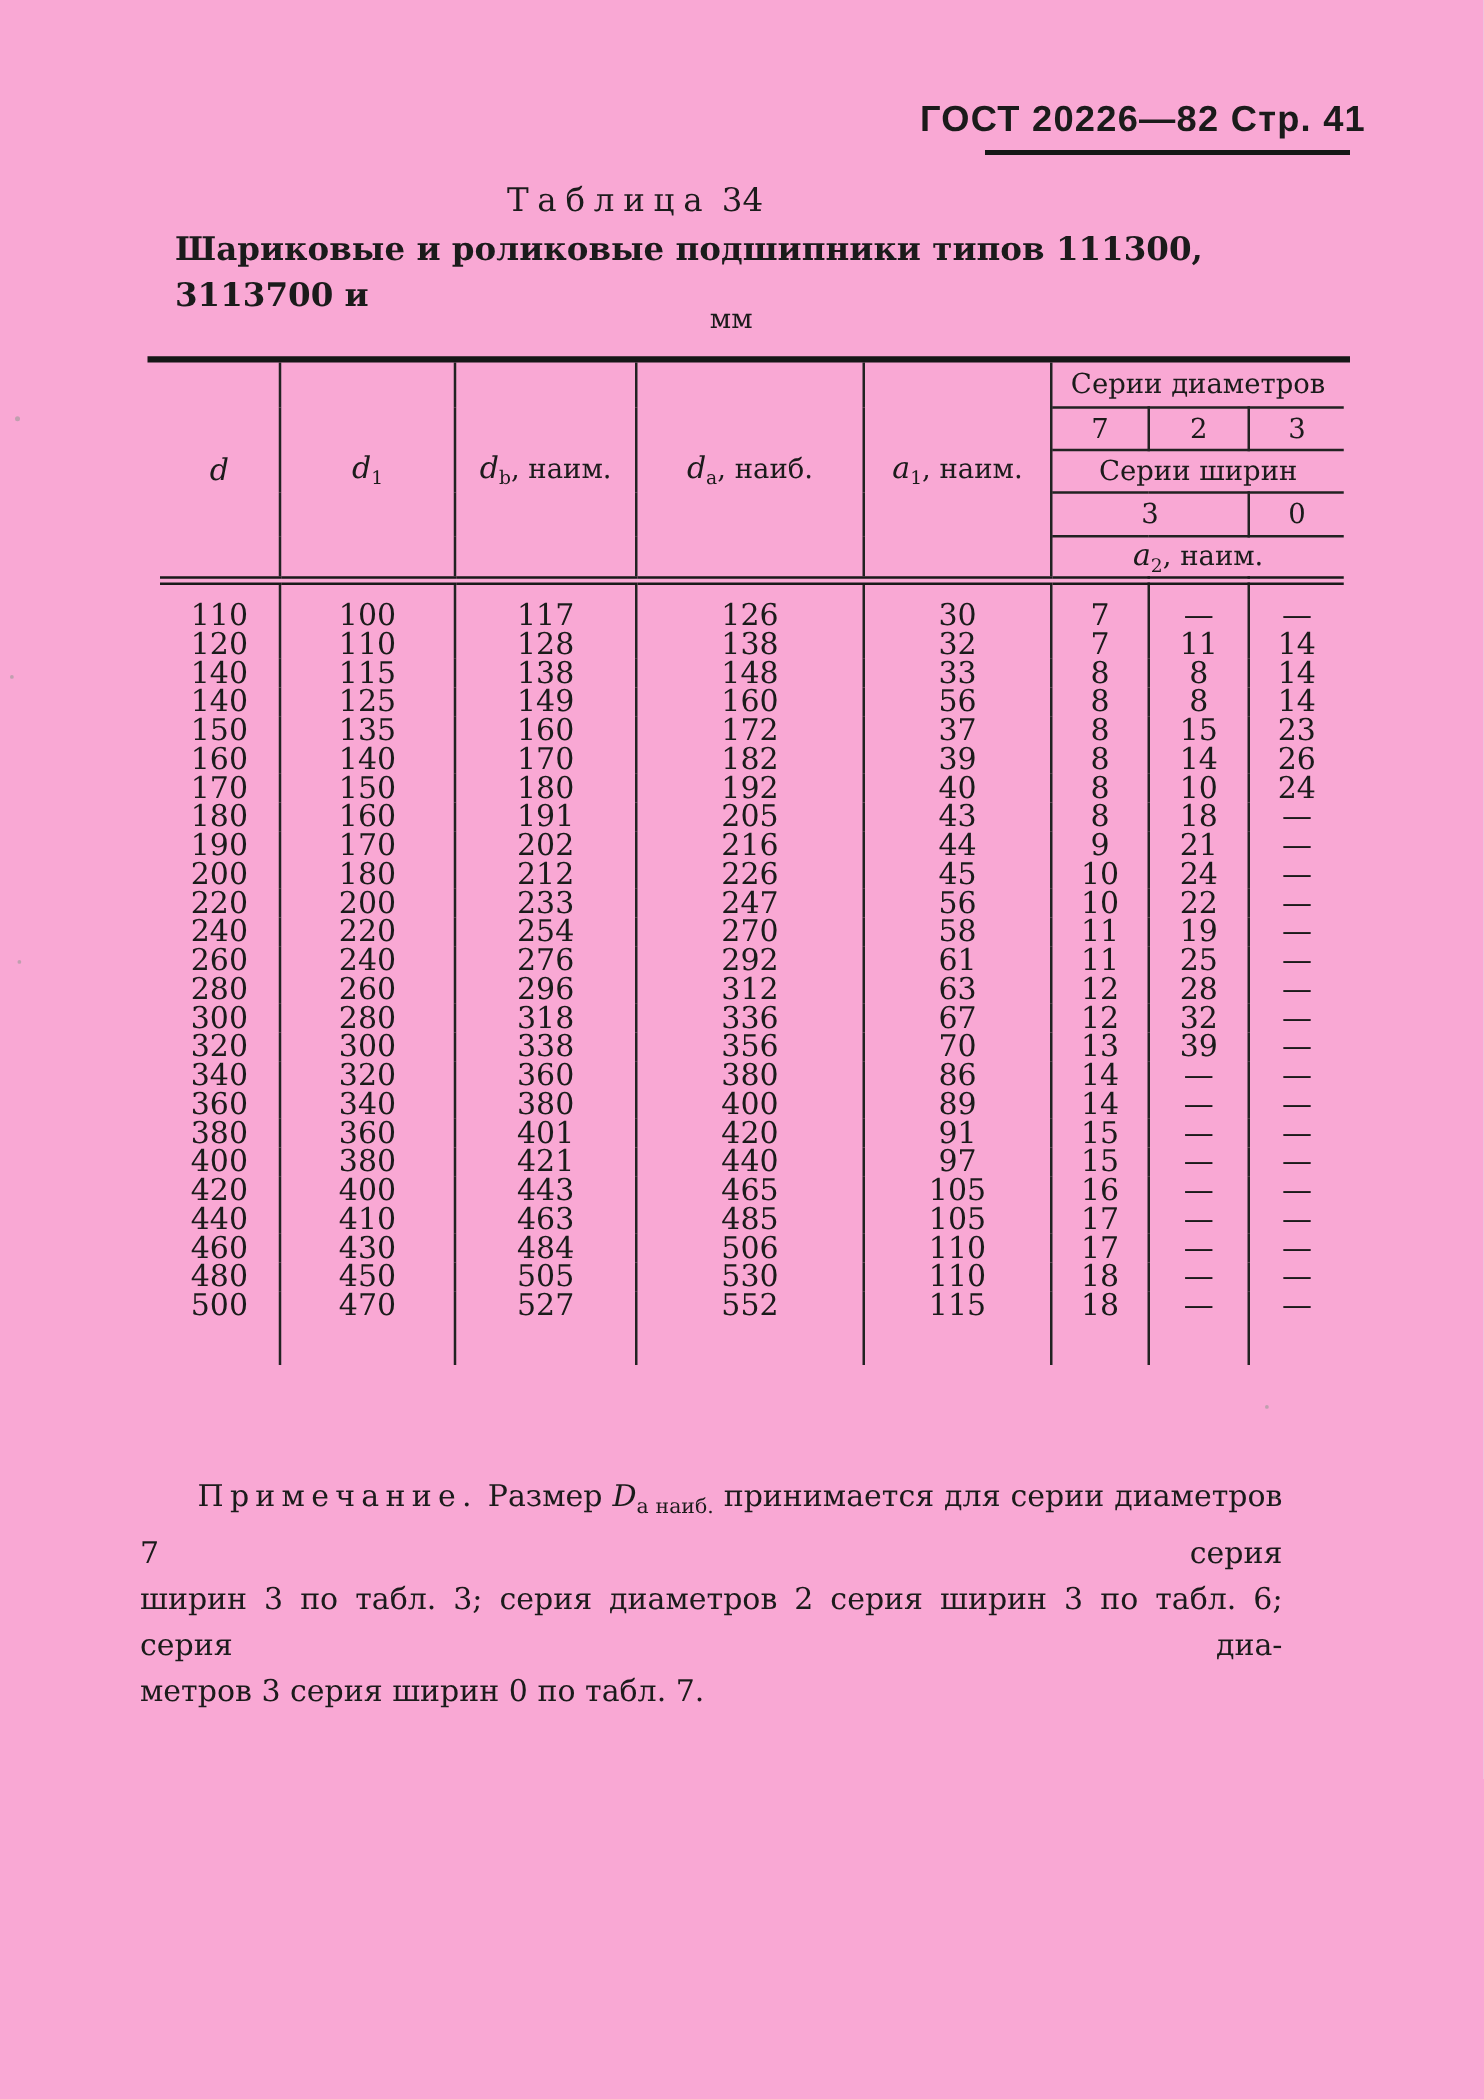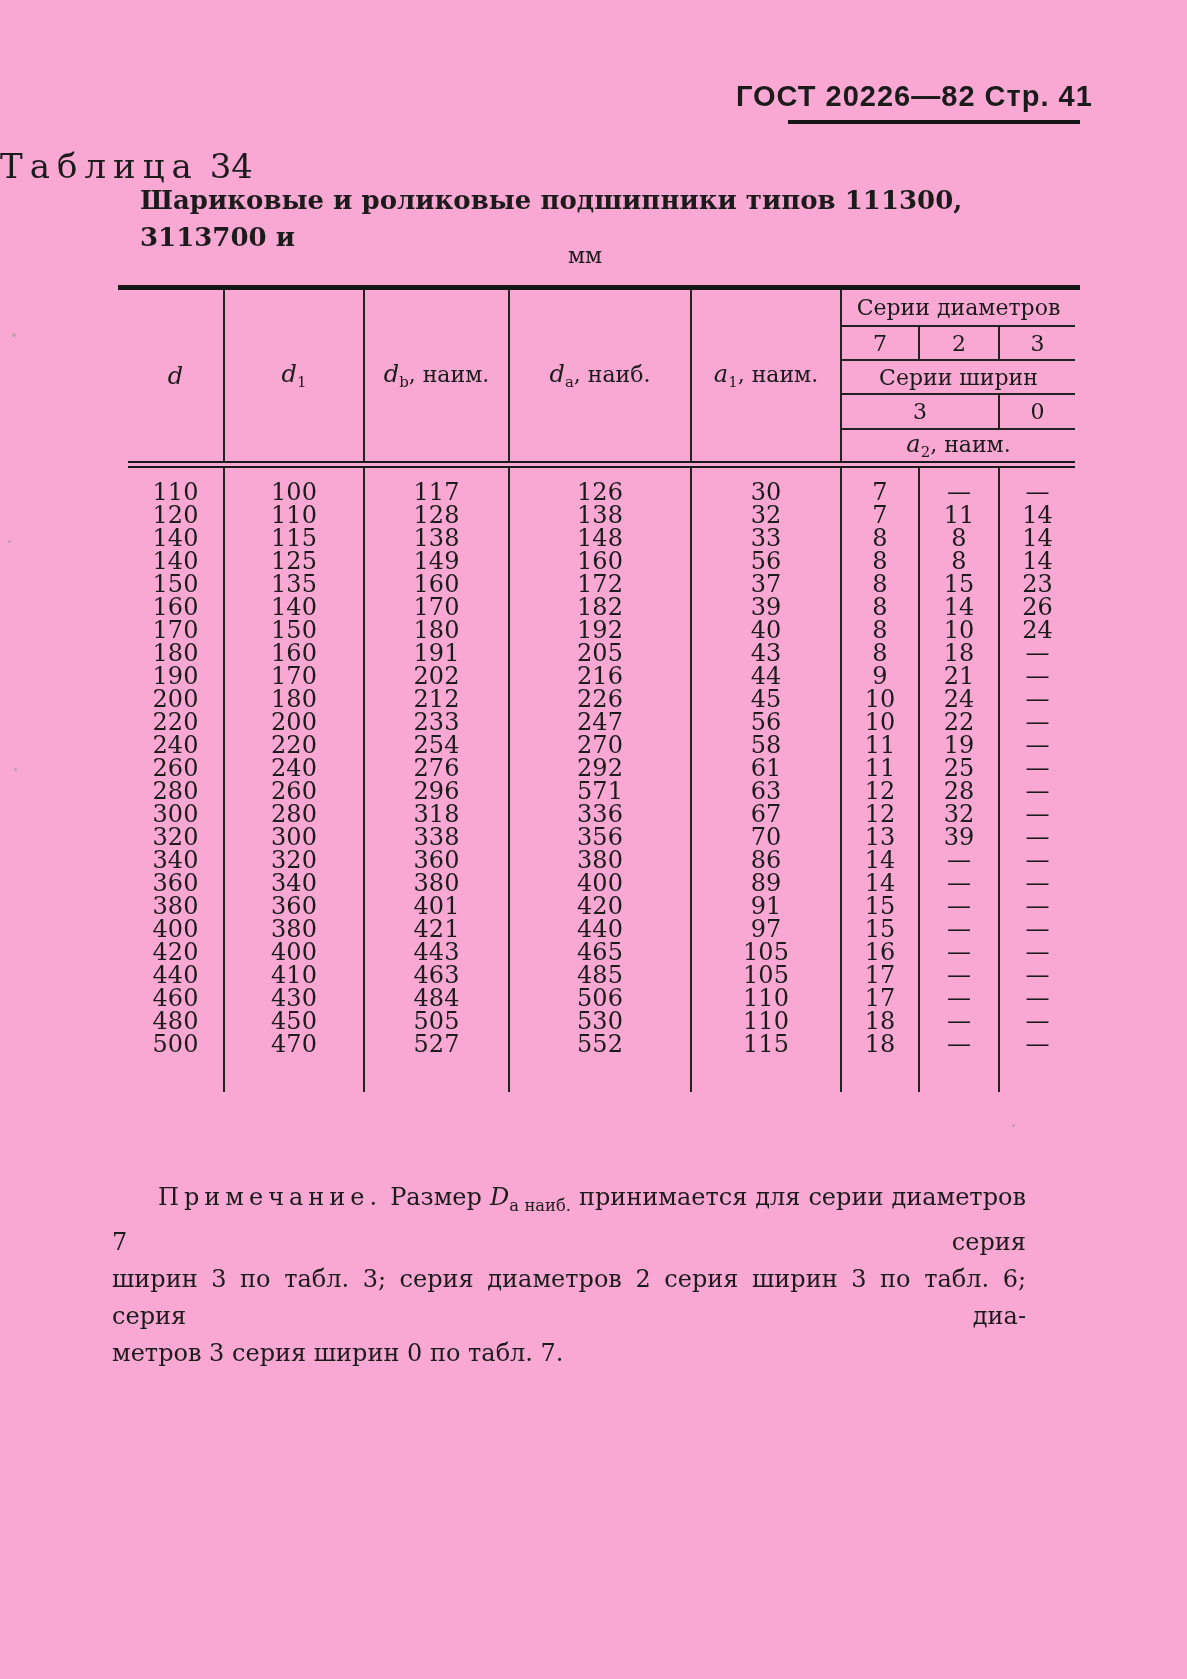"Таблица 34" .table-label { font-size: 34px -> 26px; text-align: left -> center }
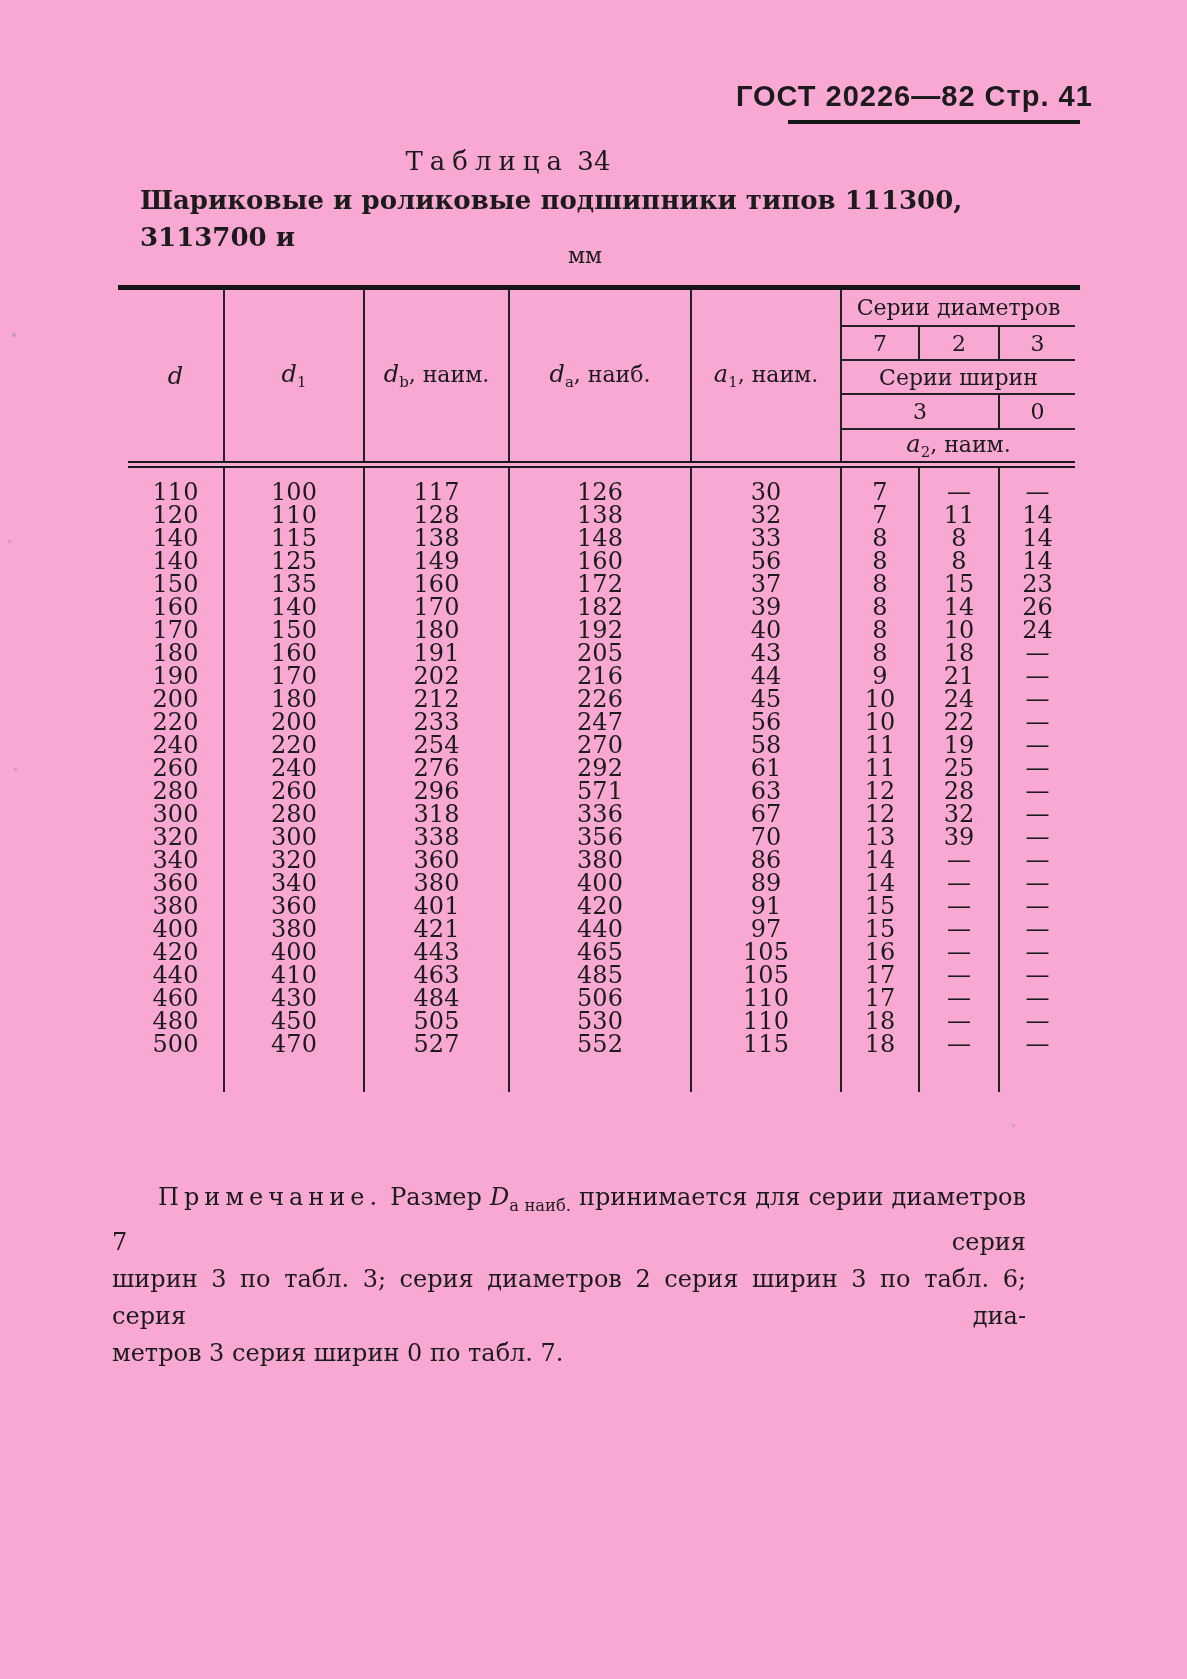"571" td { text: 571 -> 312 }
